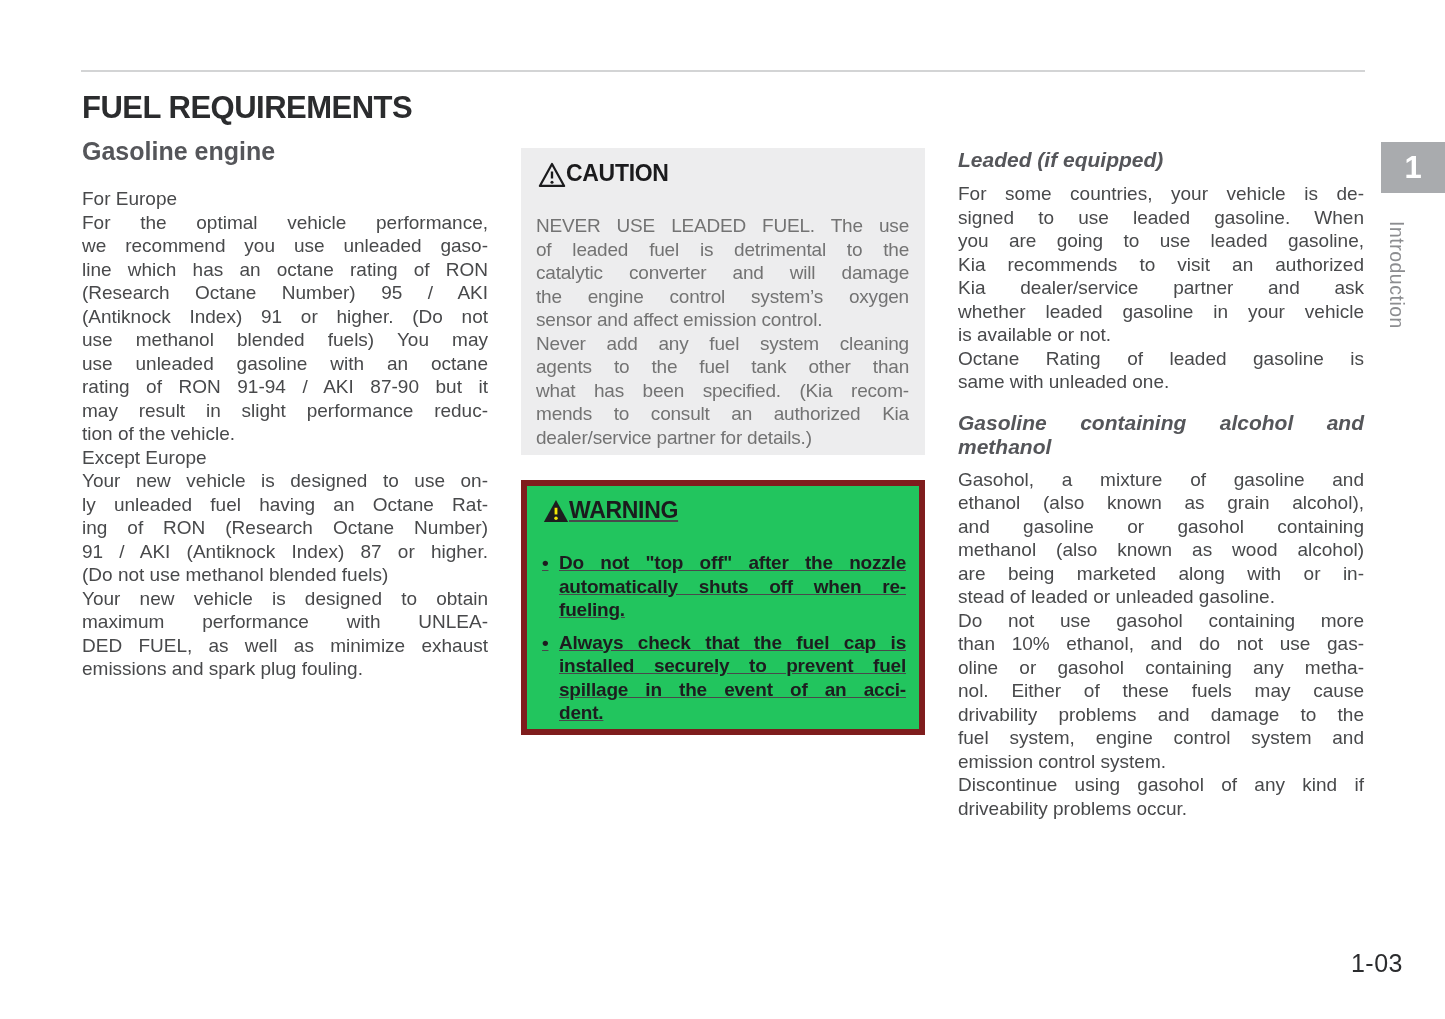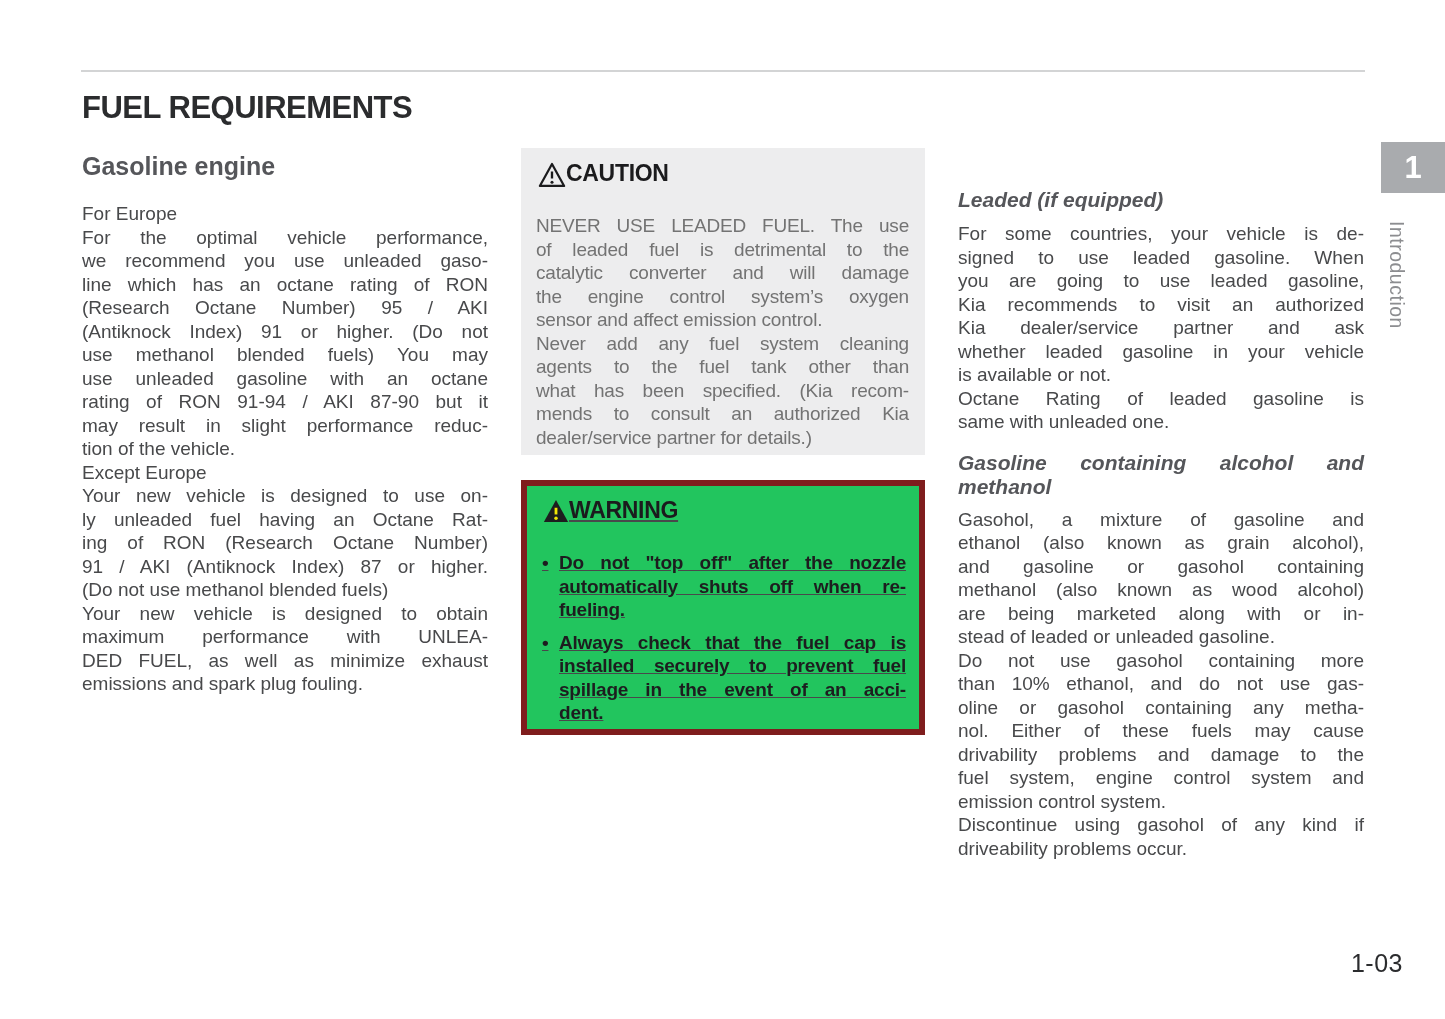"Gasoline engine" .col-left { top: 151px -> 136px }
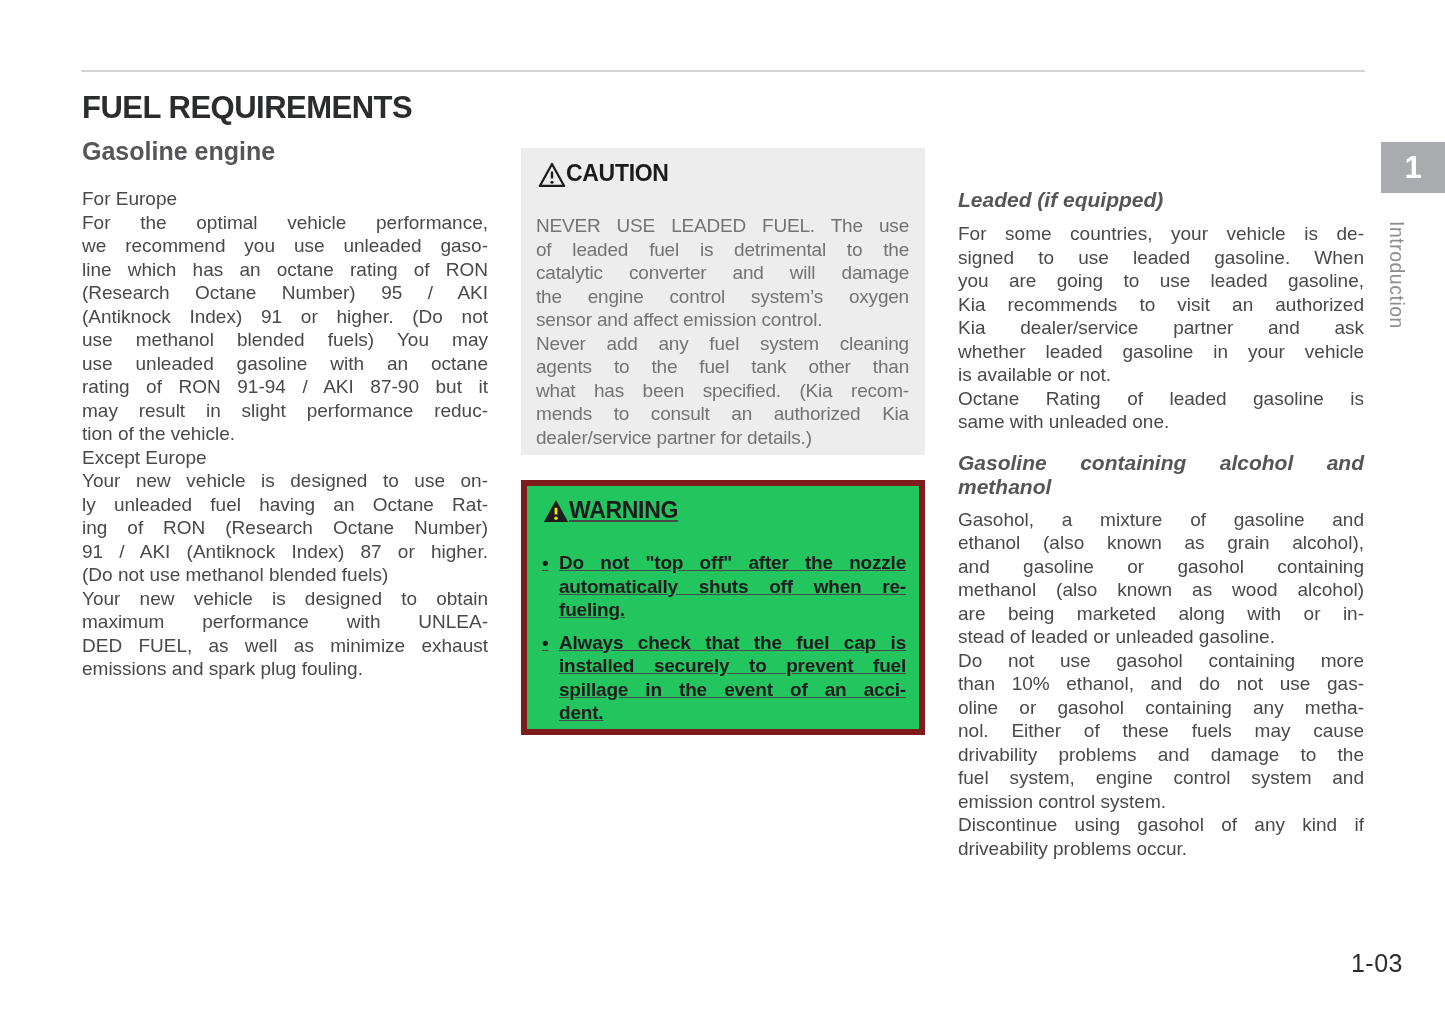"Leaded (if equipped)" .col-right { margin-top: 40px -> none }
